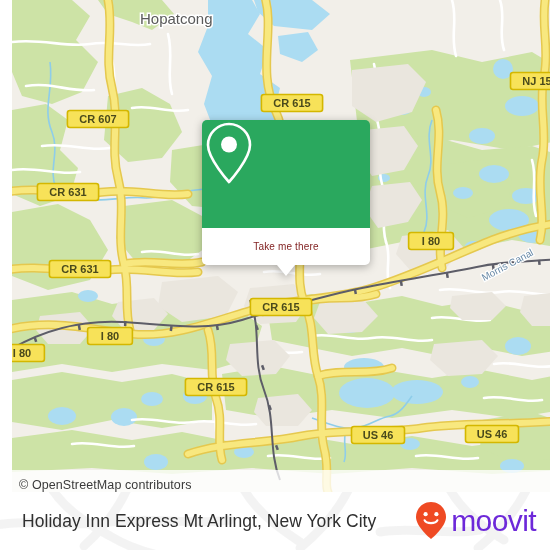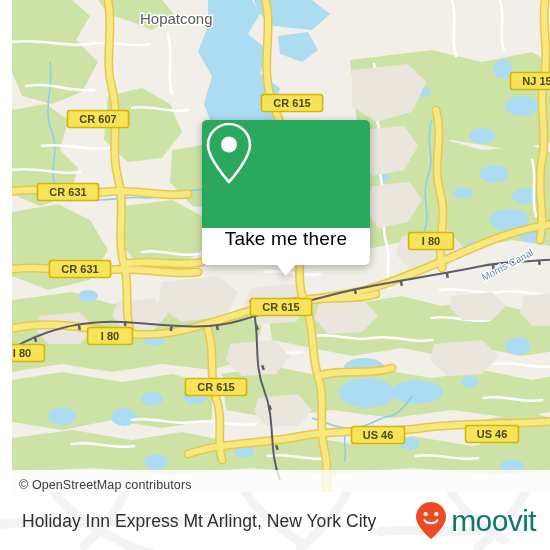"Take me there" #popup-cta { align-items: none -> center; color: #000000 -> #7f1d1d; font-size: 19px -> 10px }
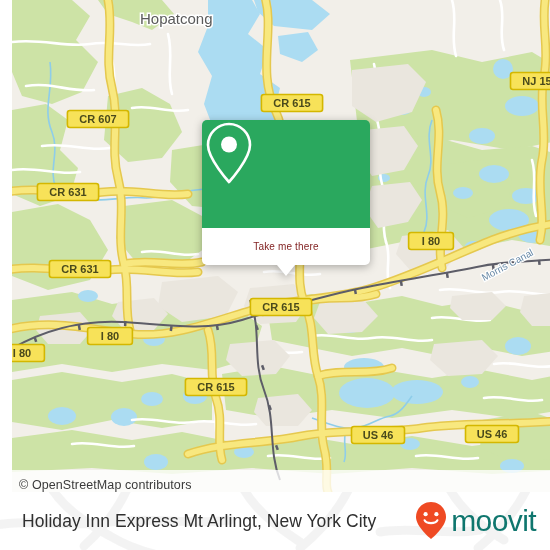"moovit" #brand-word { color: #0f766e -> #6d28d9 }
